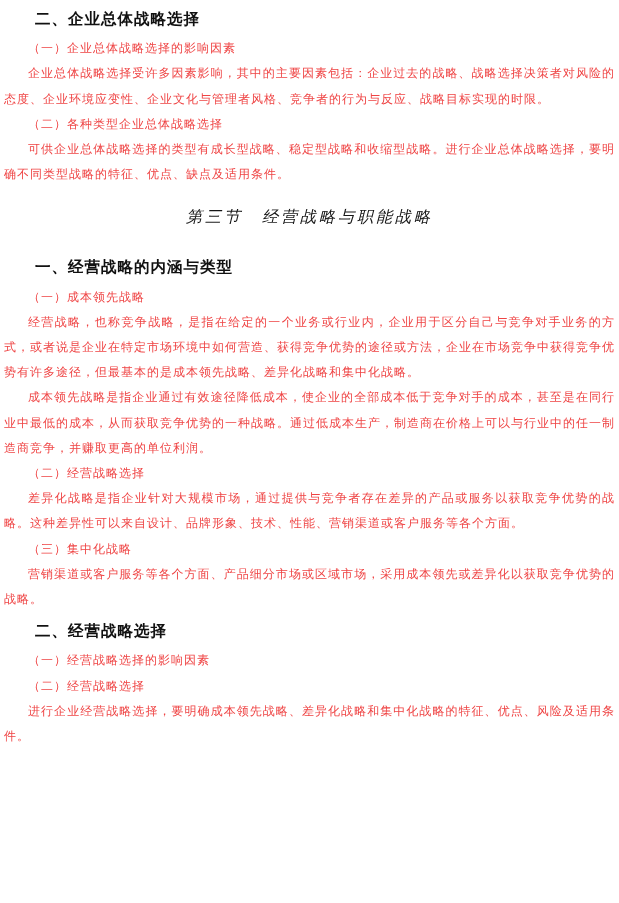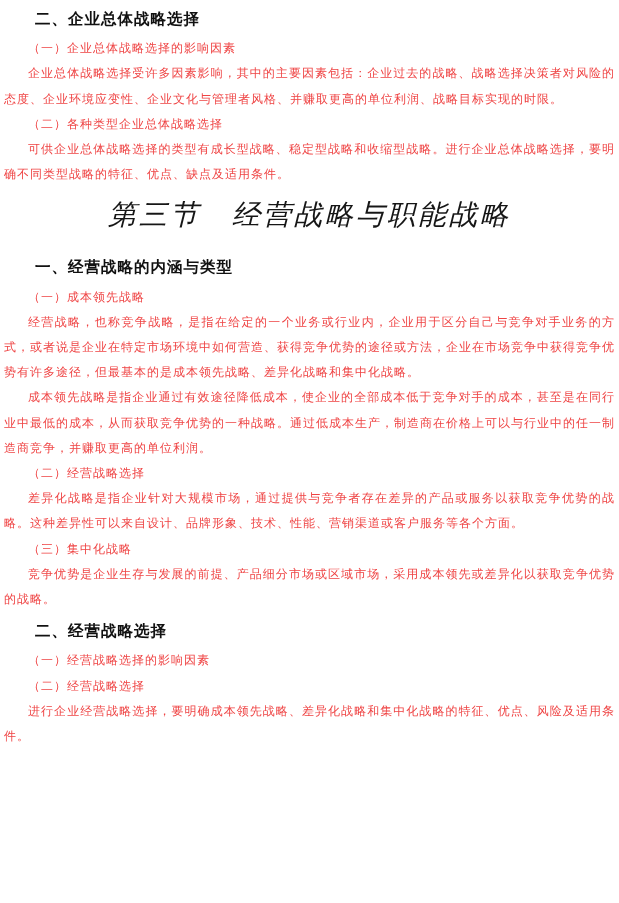"企业总体战略选择受许多因素影响，其中的主要因素包括：企业过去的战略、战略选择决策" p.body-para { text: 并赚取更高的单位利润 -> 竞争者的行为与反应 }
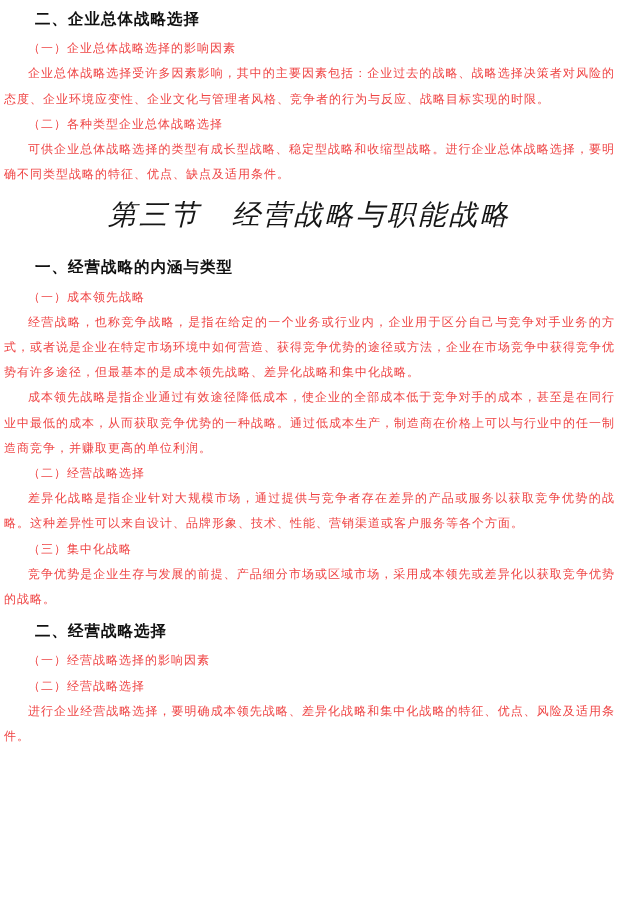"第三节 经营战略与职能战略" .chapter-title { font-family: Liberation Mono, monospace -> Liberation Sans, sans-serif; font-size: 28px -> 16px }
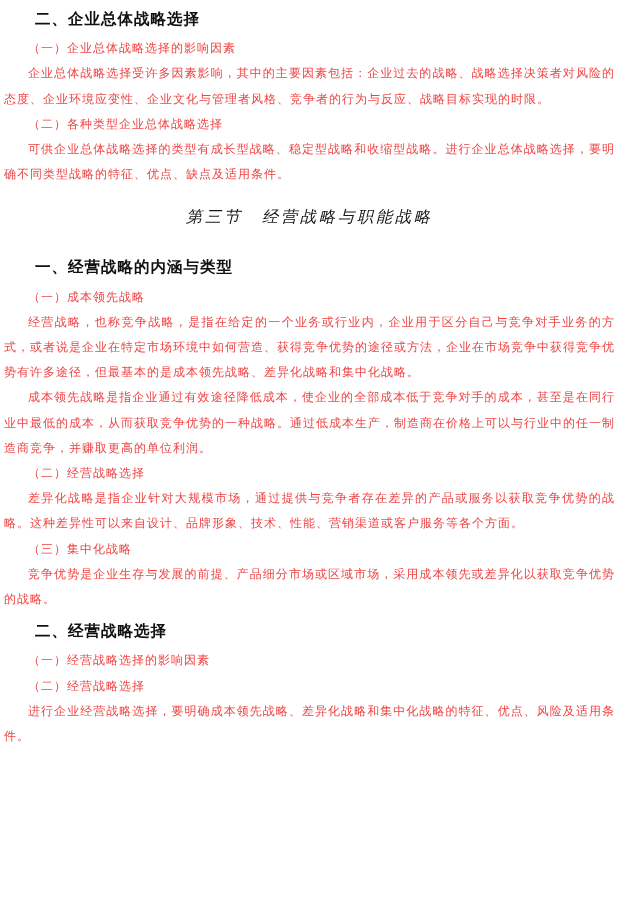"竞争优势是企业生存与发展的前提、产品细分市场或区域市场，采用成本领先或差异化以获" p.body-para { text: 竞争优势是企业生存与发展的前提 -> 营销渠道或客户服务等各个方面 }
